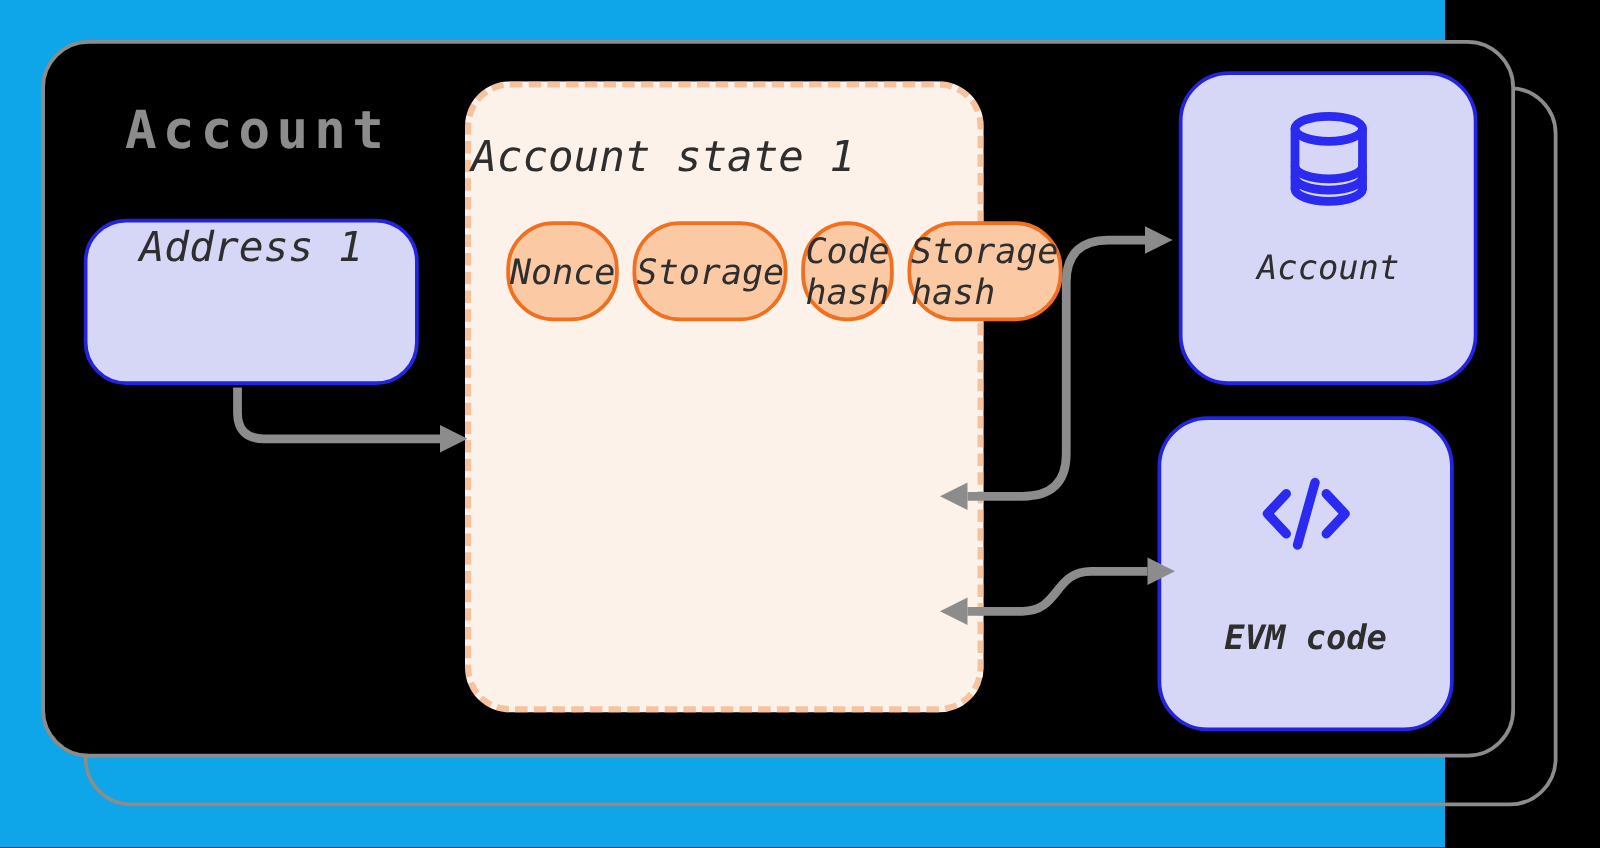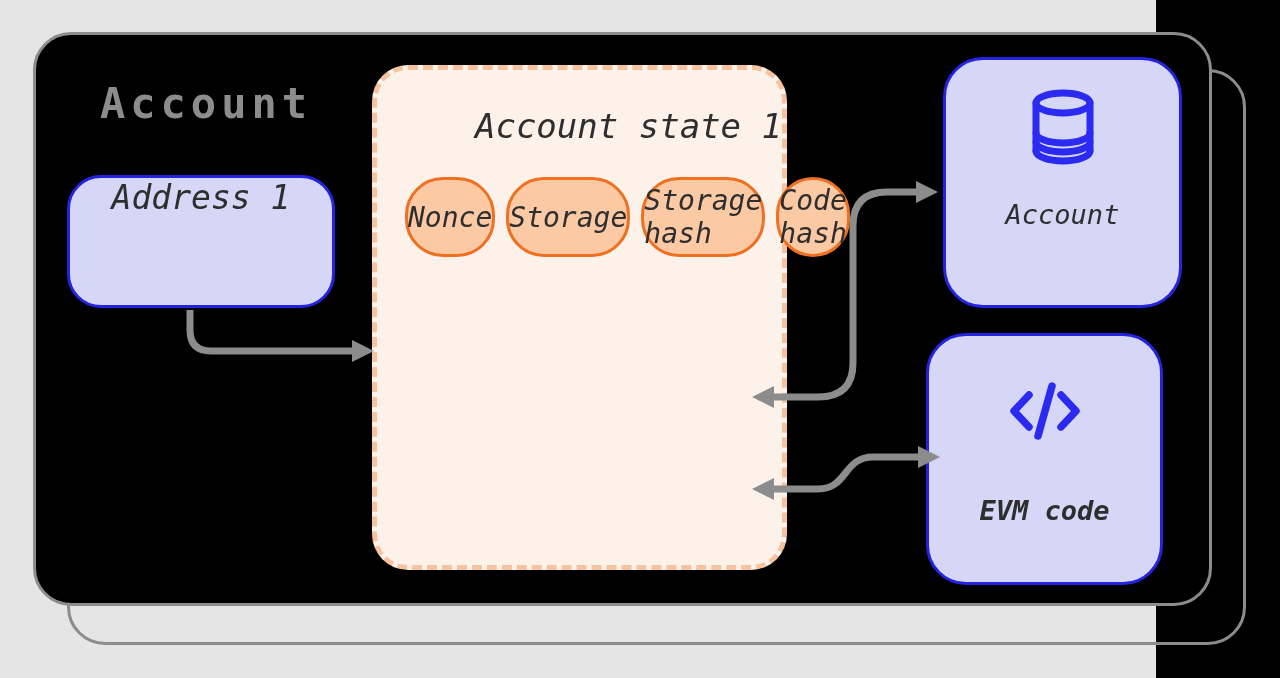"Account" .canvas { background: #e5e5e5 -> #0ea5e9 }
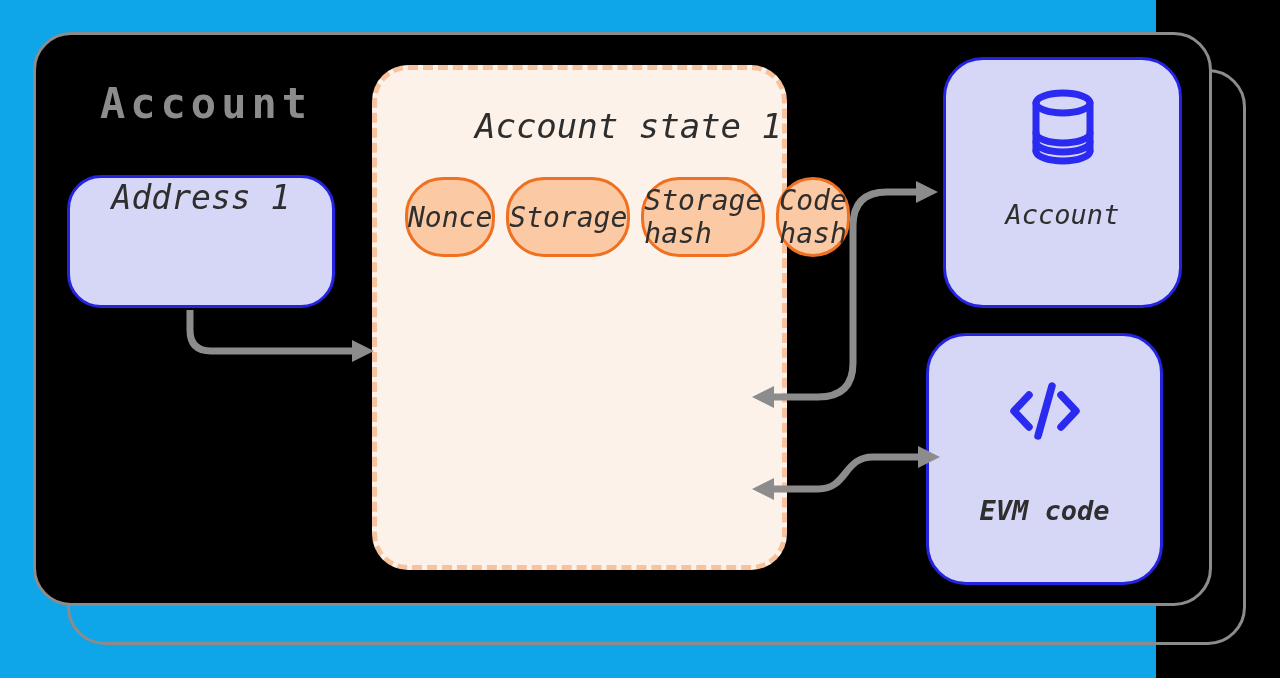"Account state 1" .state-title { text-align: right -> left }
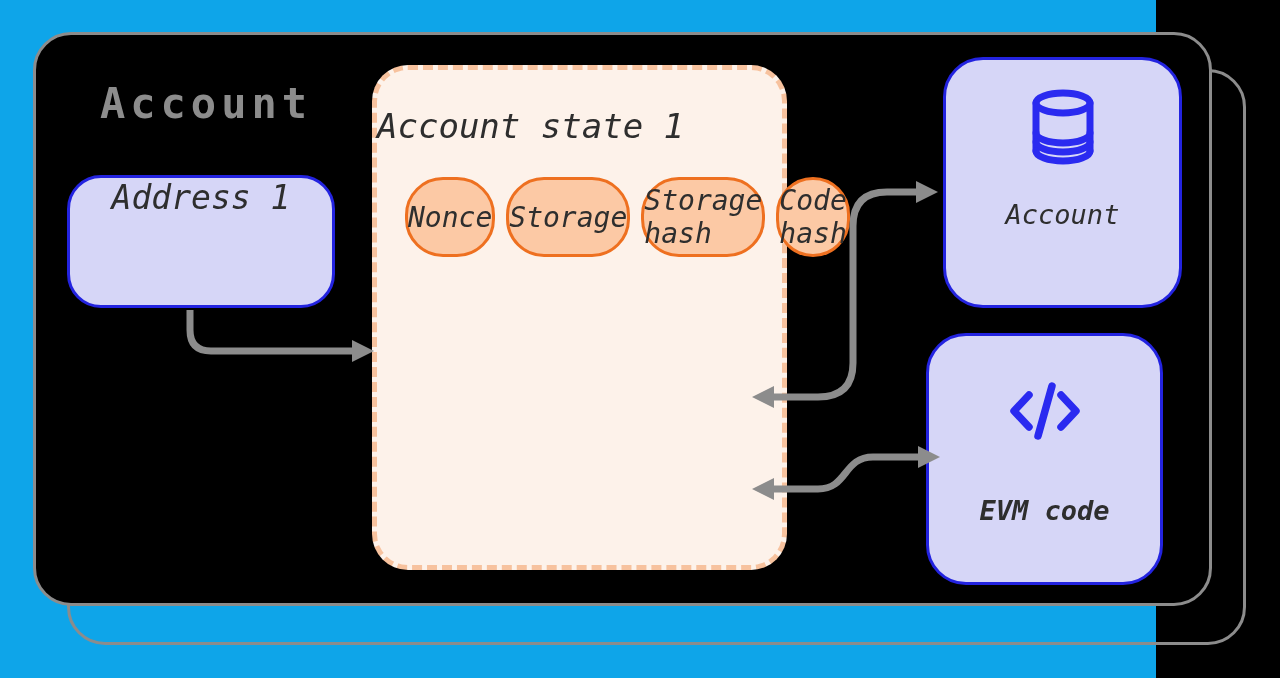"Storage hash" div.pill { order: before "Code hash" -> after "Code hash" }
